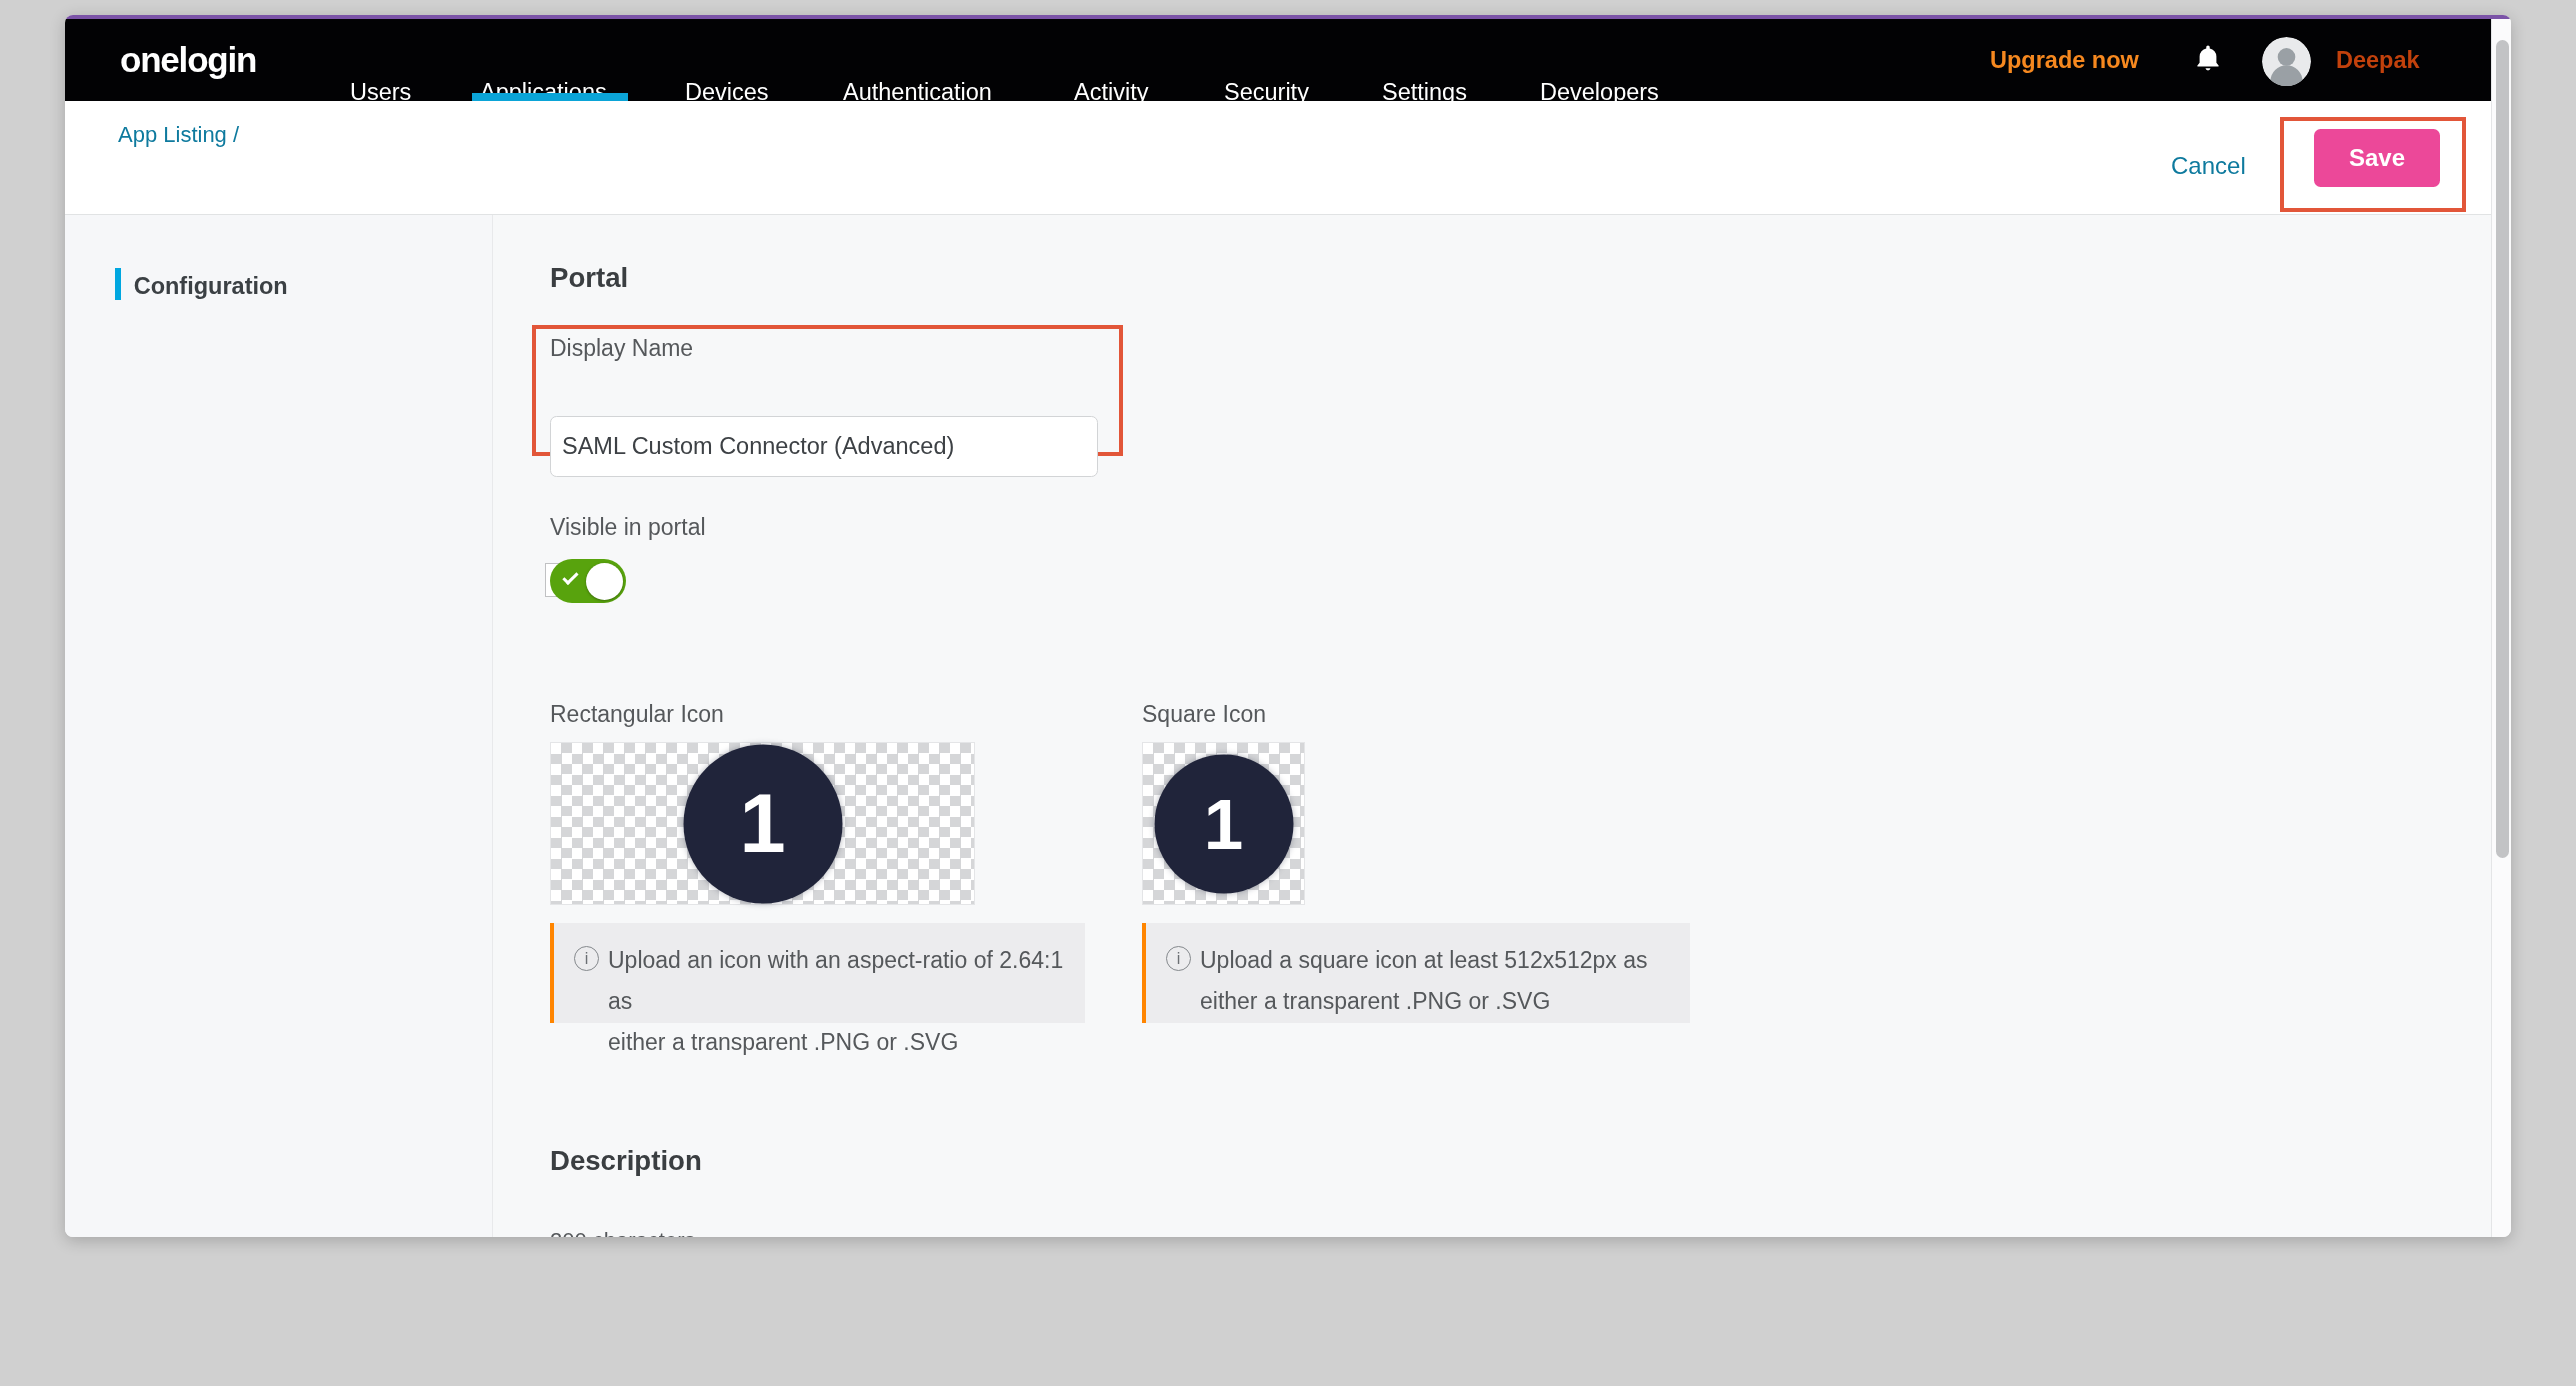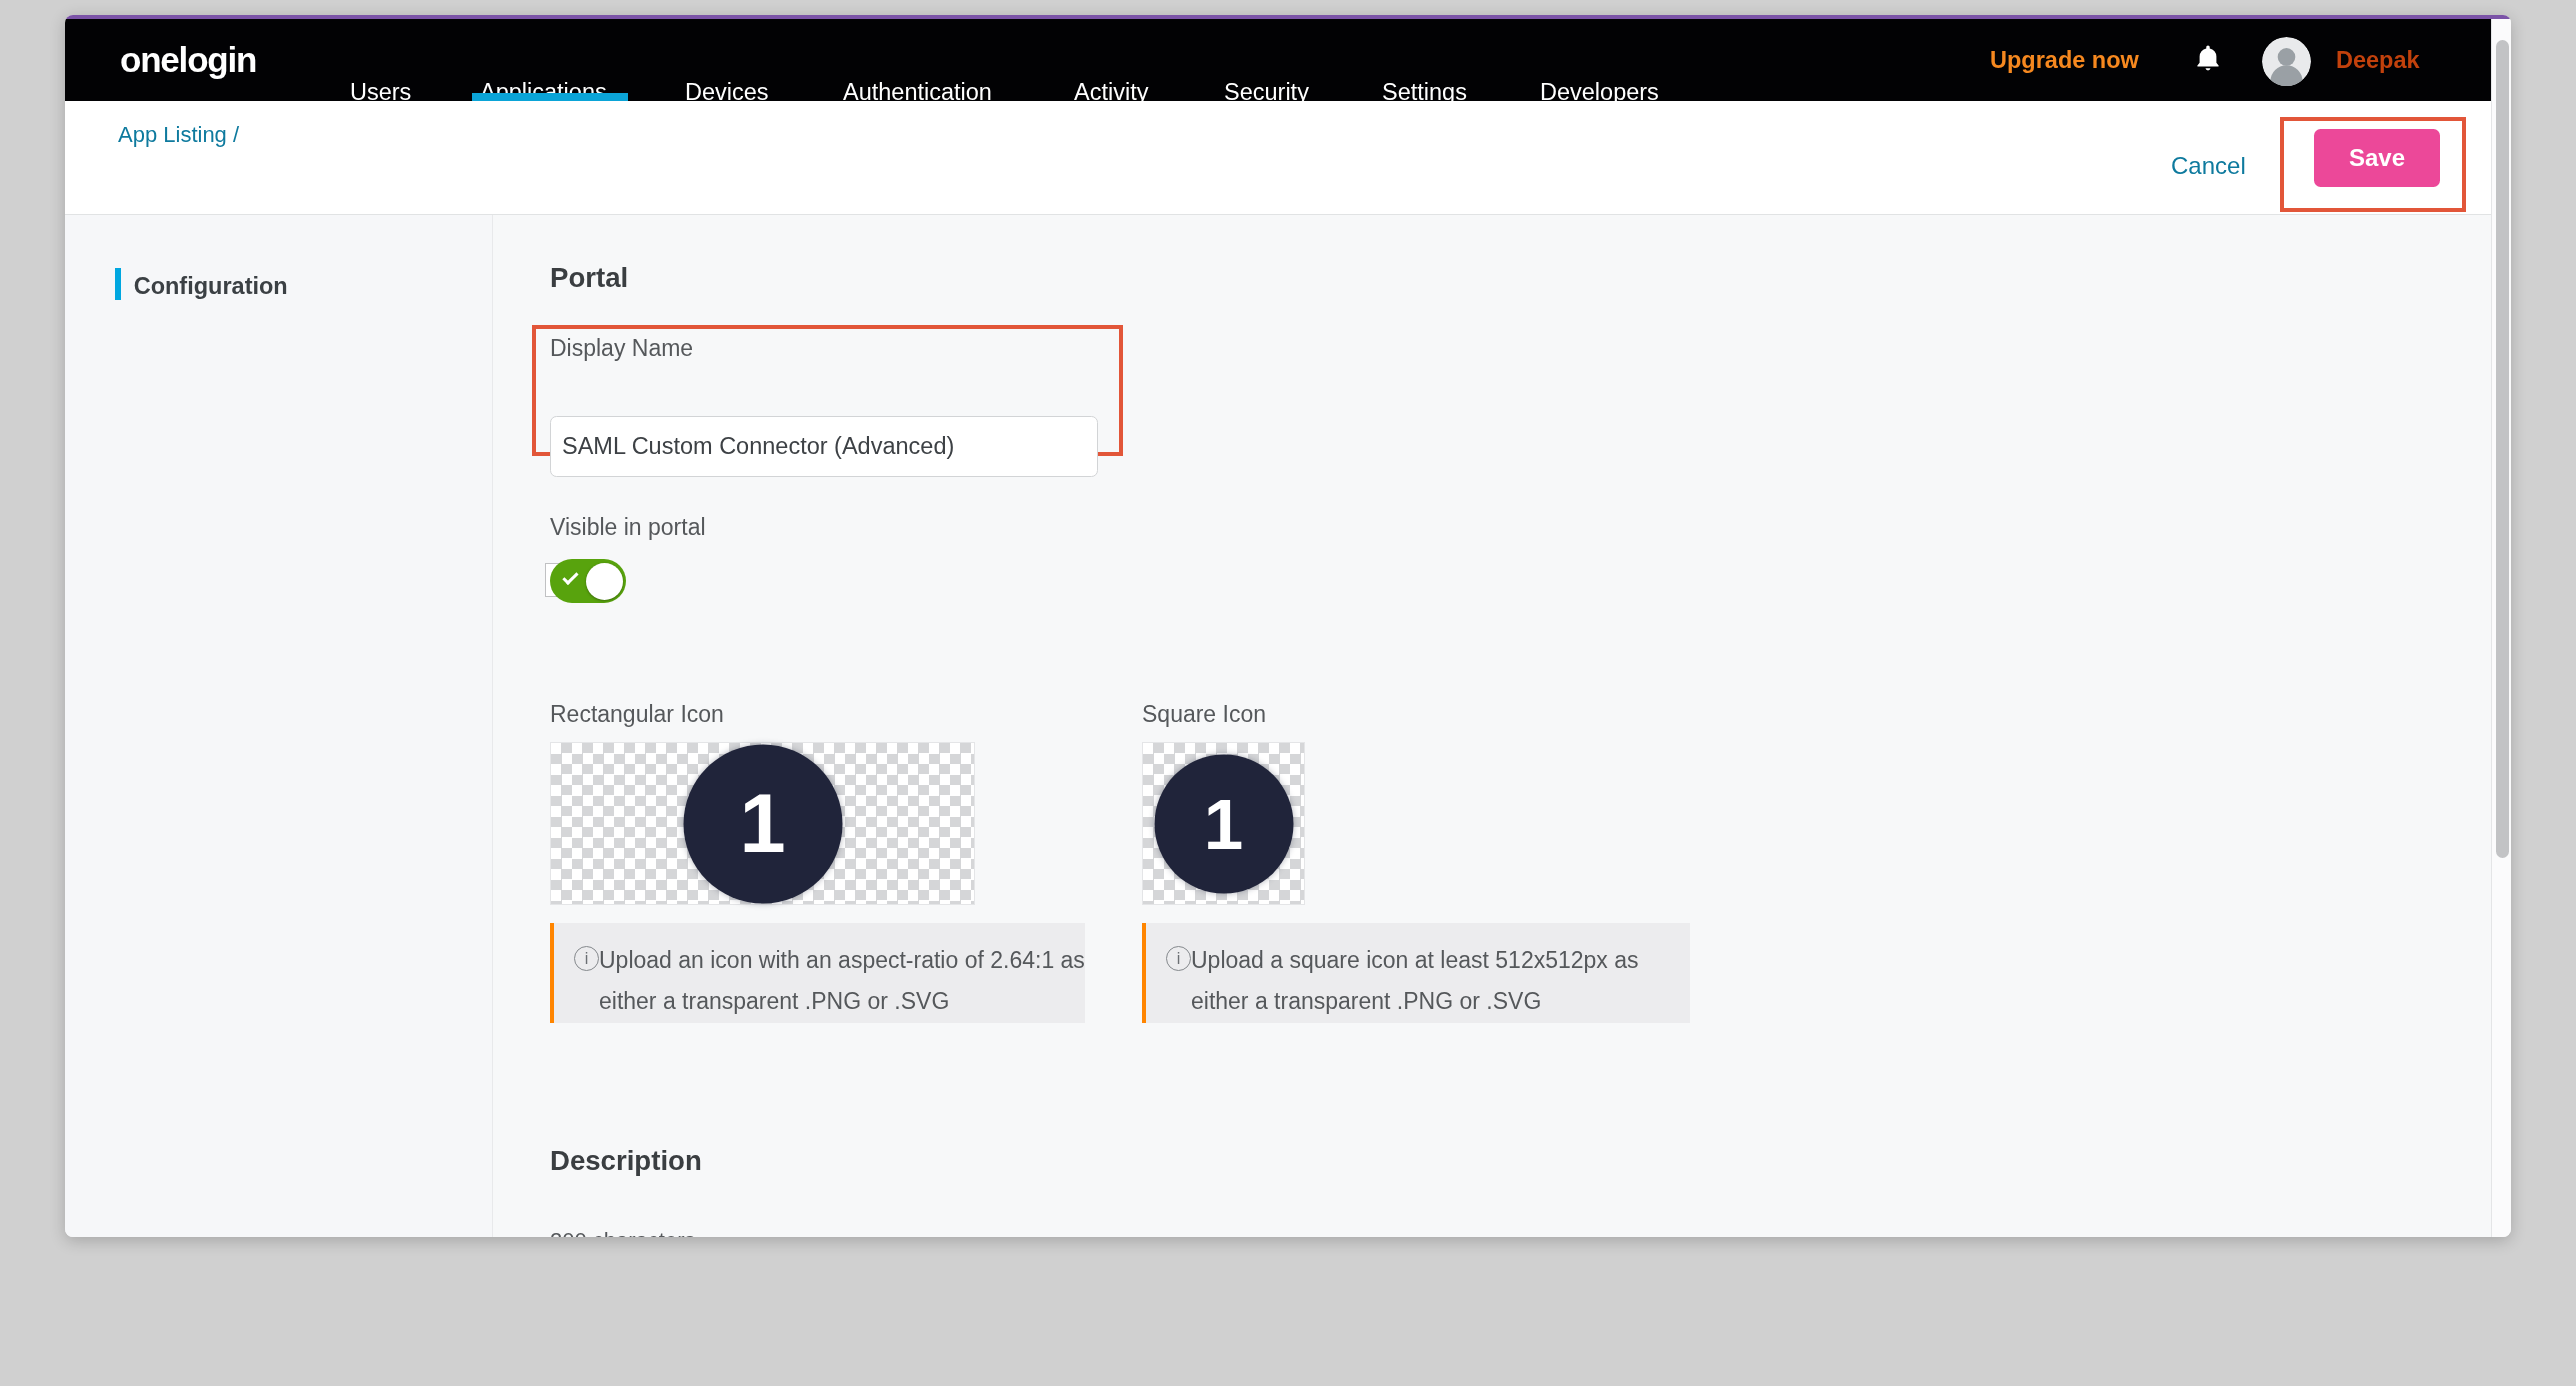"Upload an icon with an" .note-text { margin-left: 0 -> 9px }
